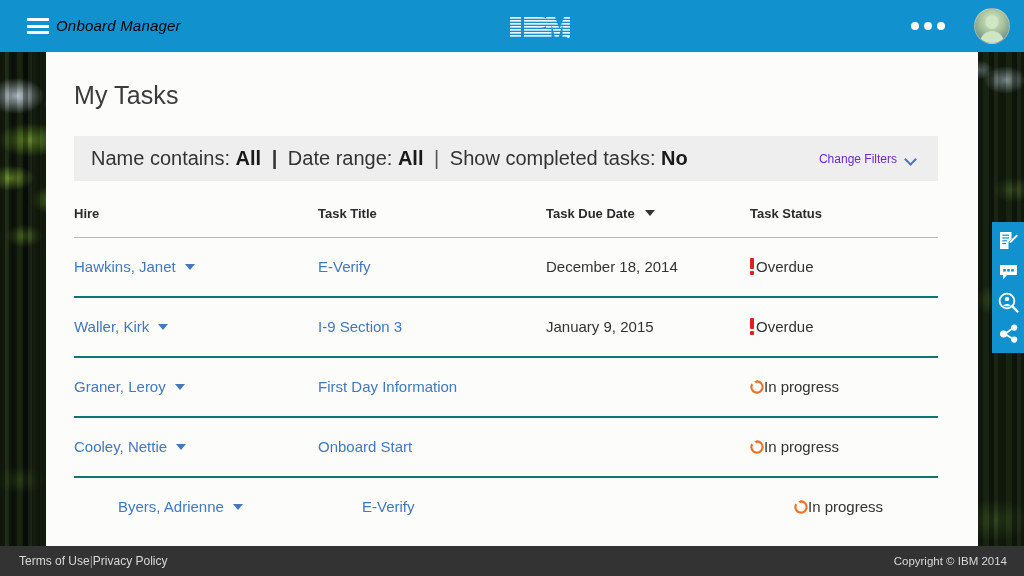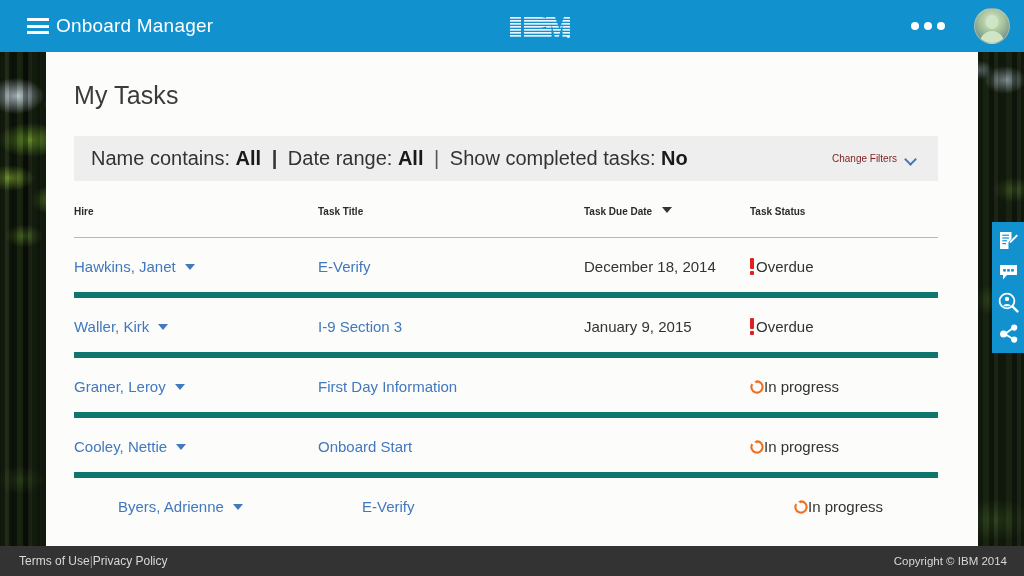"Onboard Manager" .app-title { color: #ffffff -> #000000; font-size: 19px -> 15px; font-style: none -> italic }
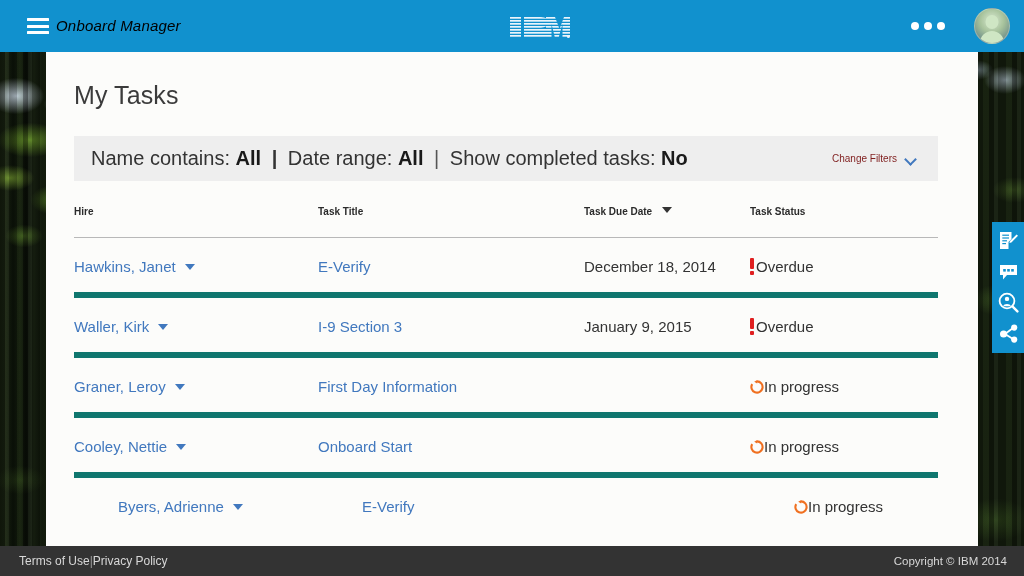"Change Filters" .change-filters .cf-label { color: #7f1d1d -> #6d28d9; font-size: 10px -> 12px }
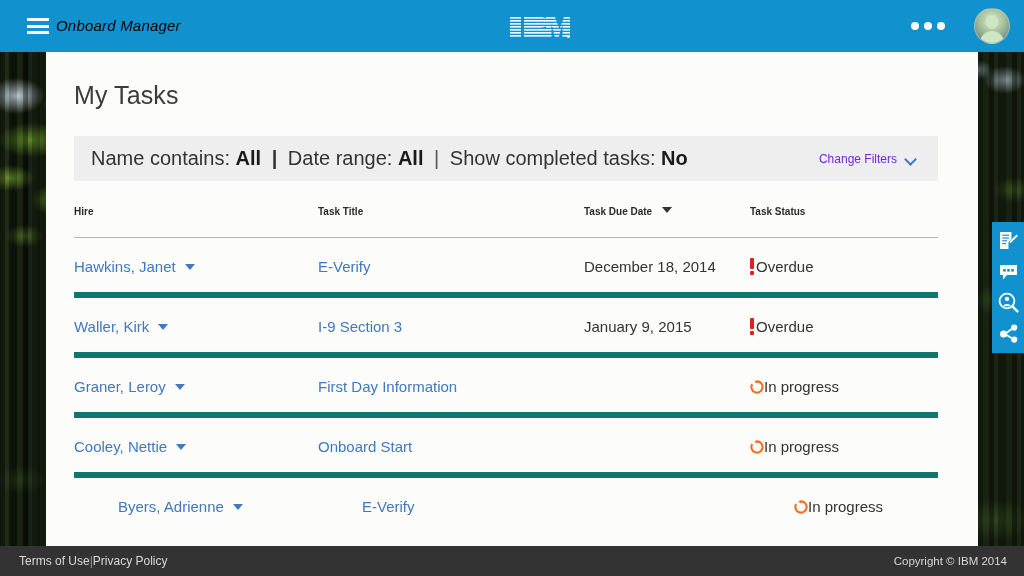"Hire" .thead .th { font-size: 10px -> 13px }
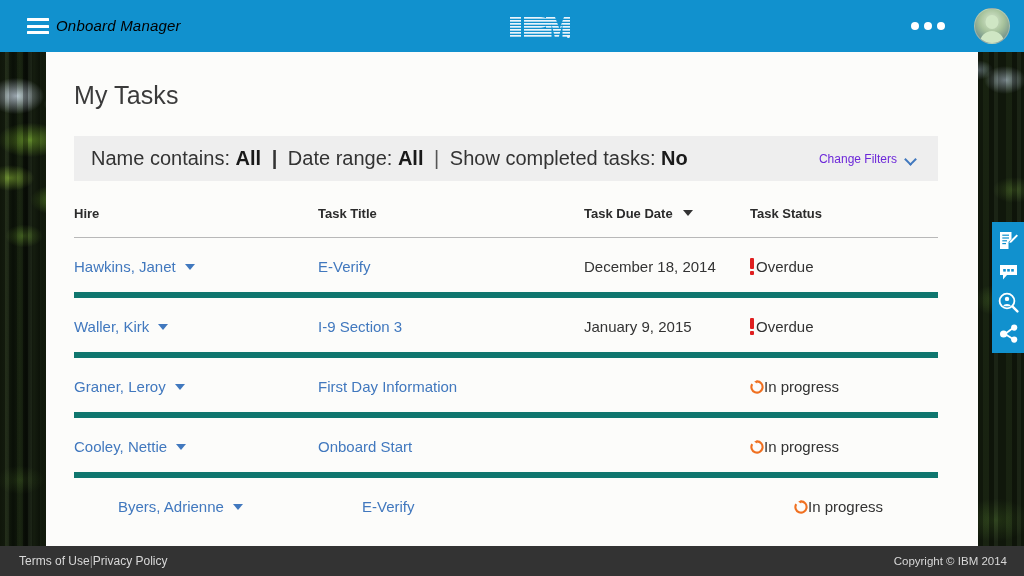"Task Due Date" .c-date { margin-left: 38px -> none }
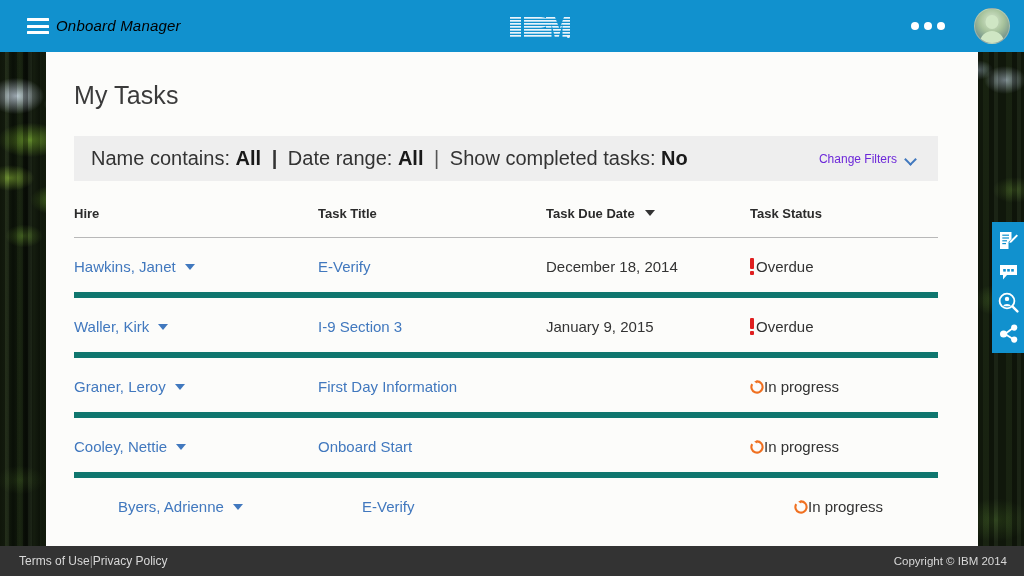"Hawkins, Janet" .row { border-bottom: 6px solid #0f766e -> 2px solid #0f766e }
